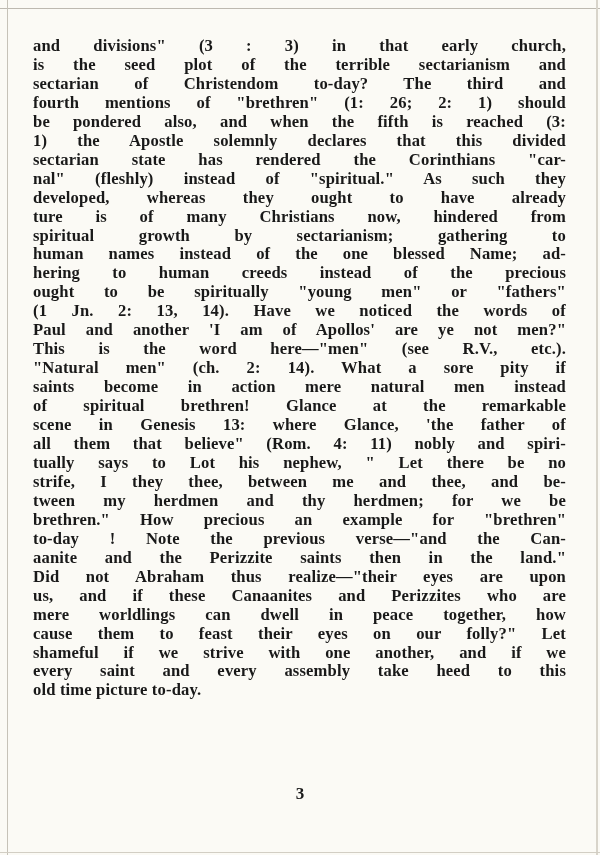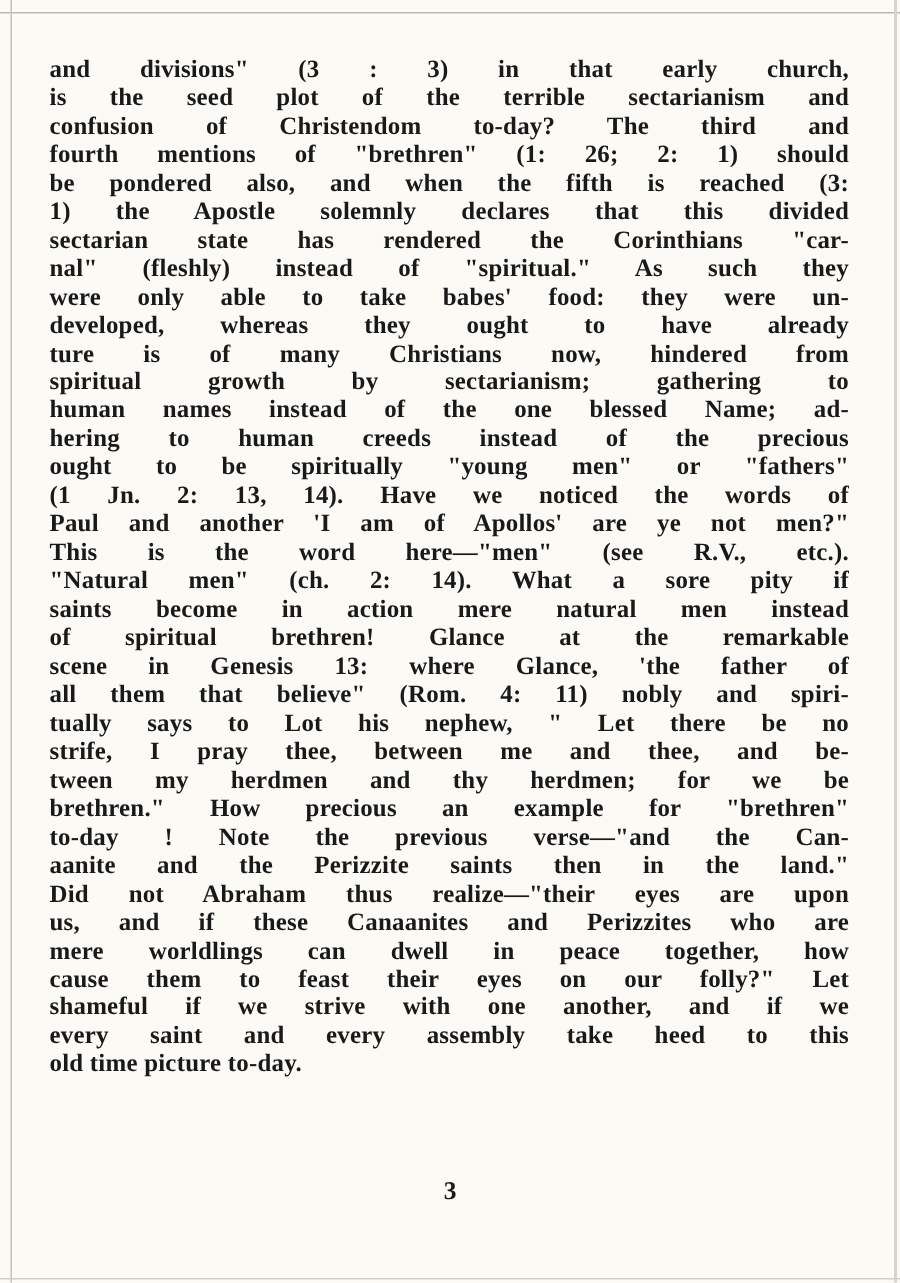"confusion of Christendom to-day? The" div.line { text: confusion -> sectarian }
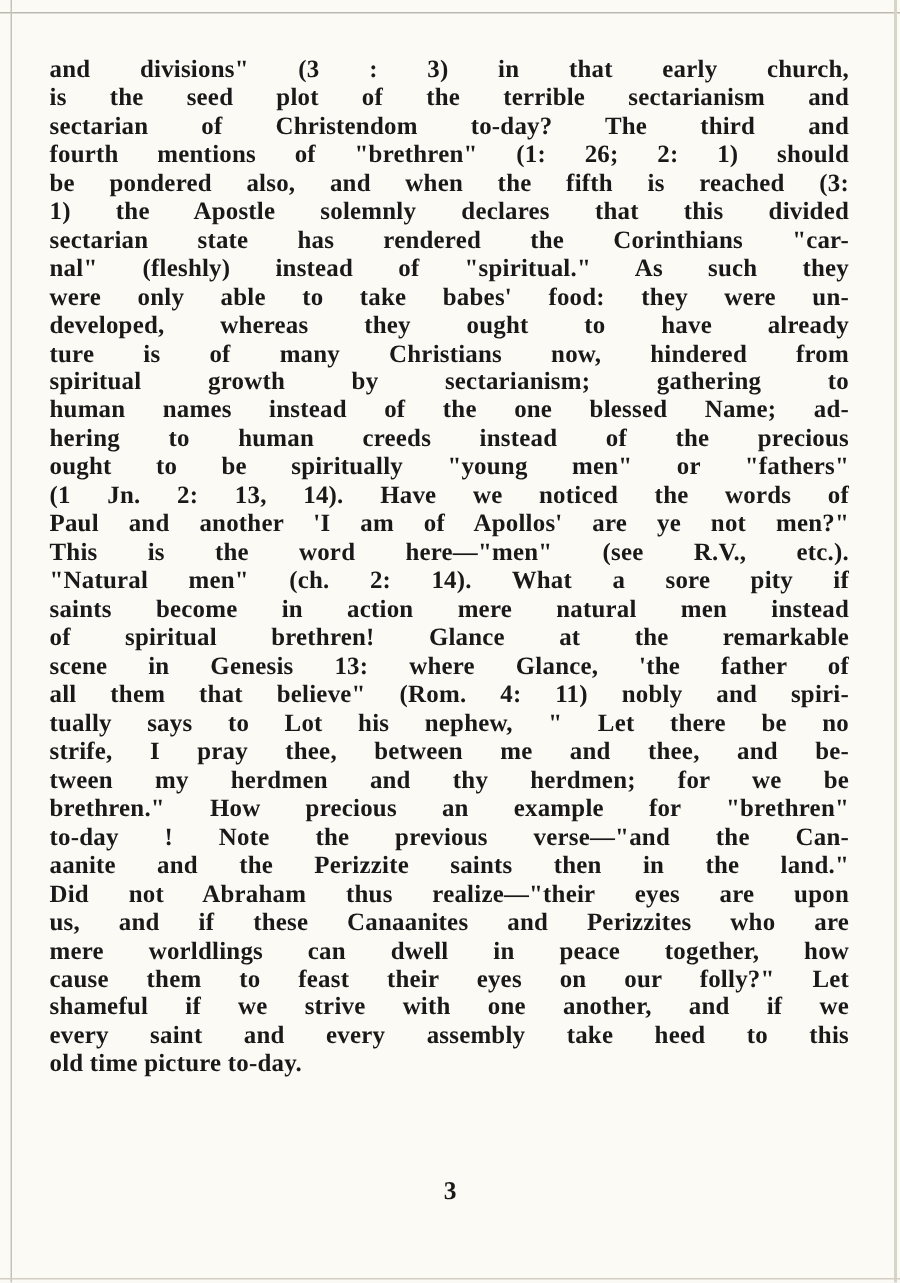"were only able to take" div.line { html: <div>were only able to take babes' food: they were un-</div> -> none }
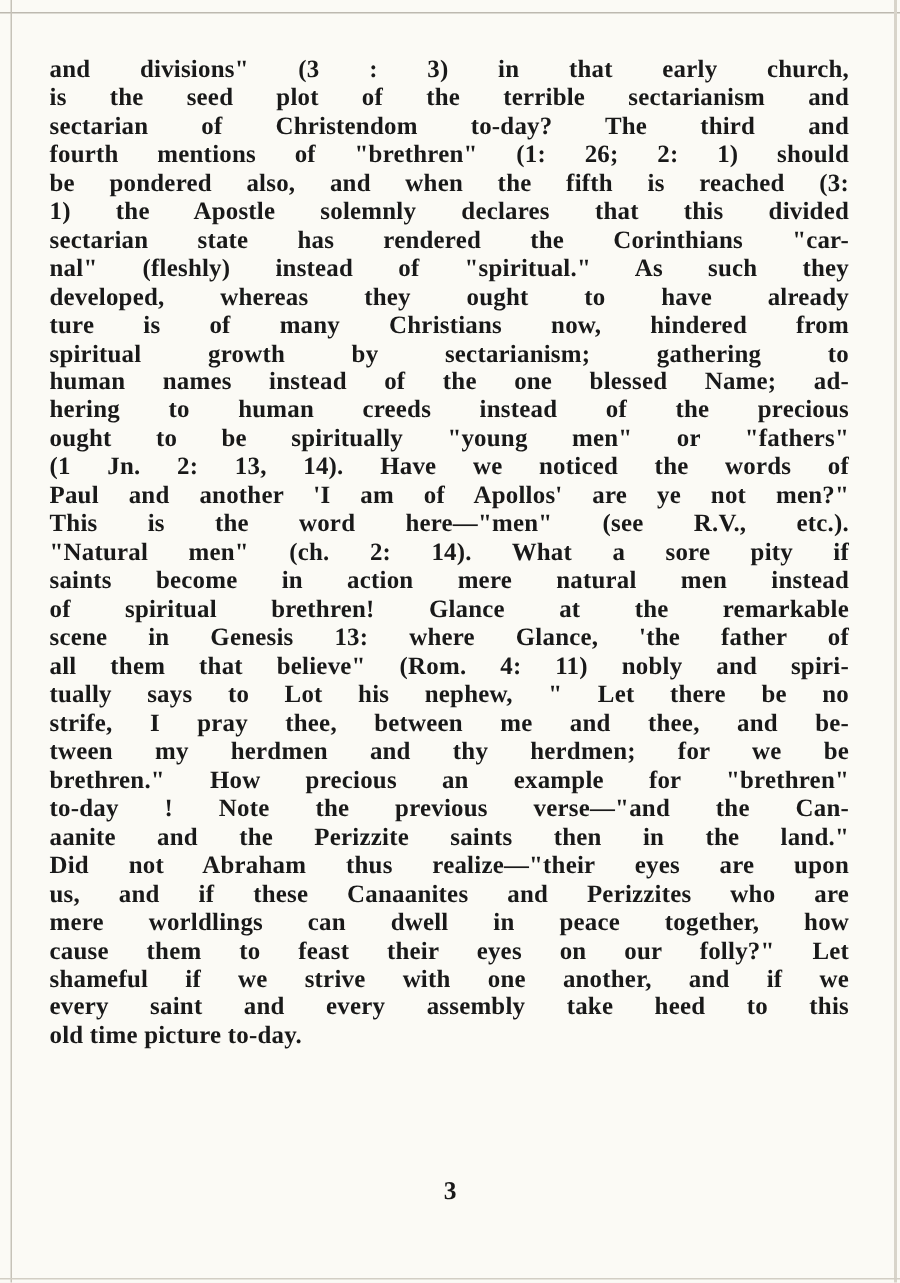"strife, I pray thee, between" div.line { text: pray -> they }
